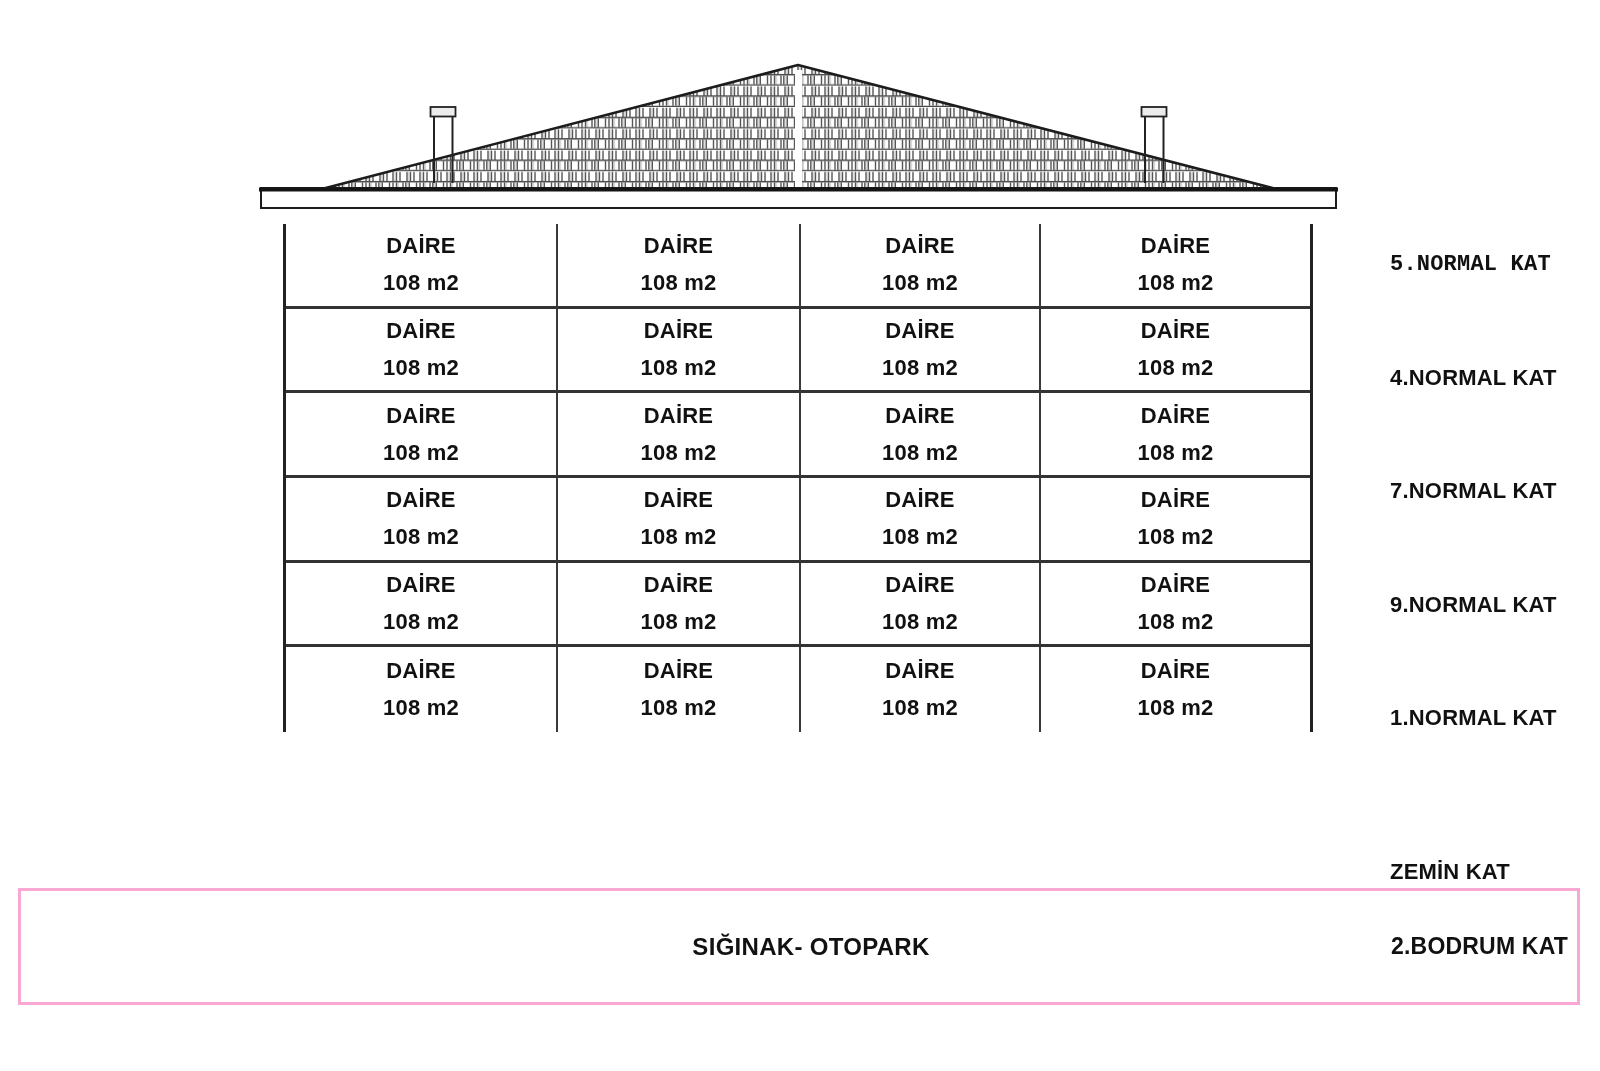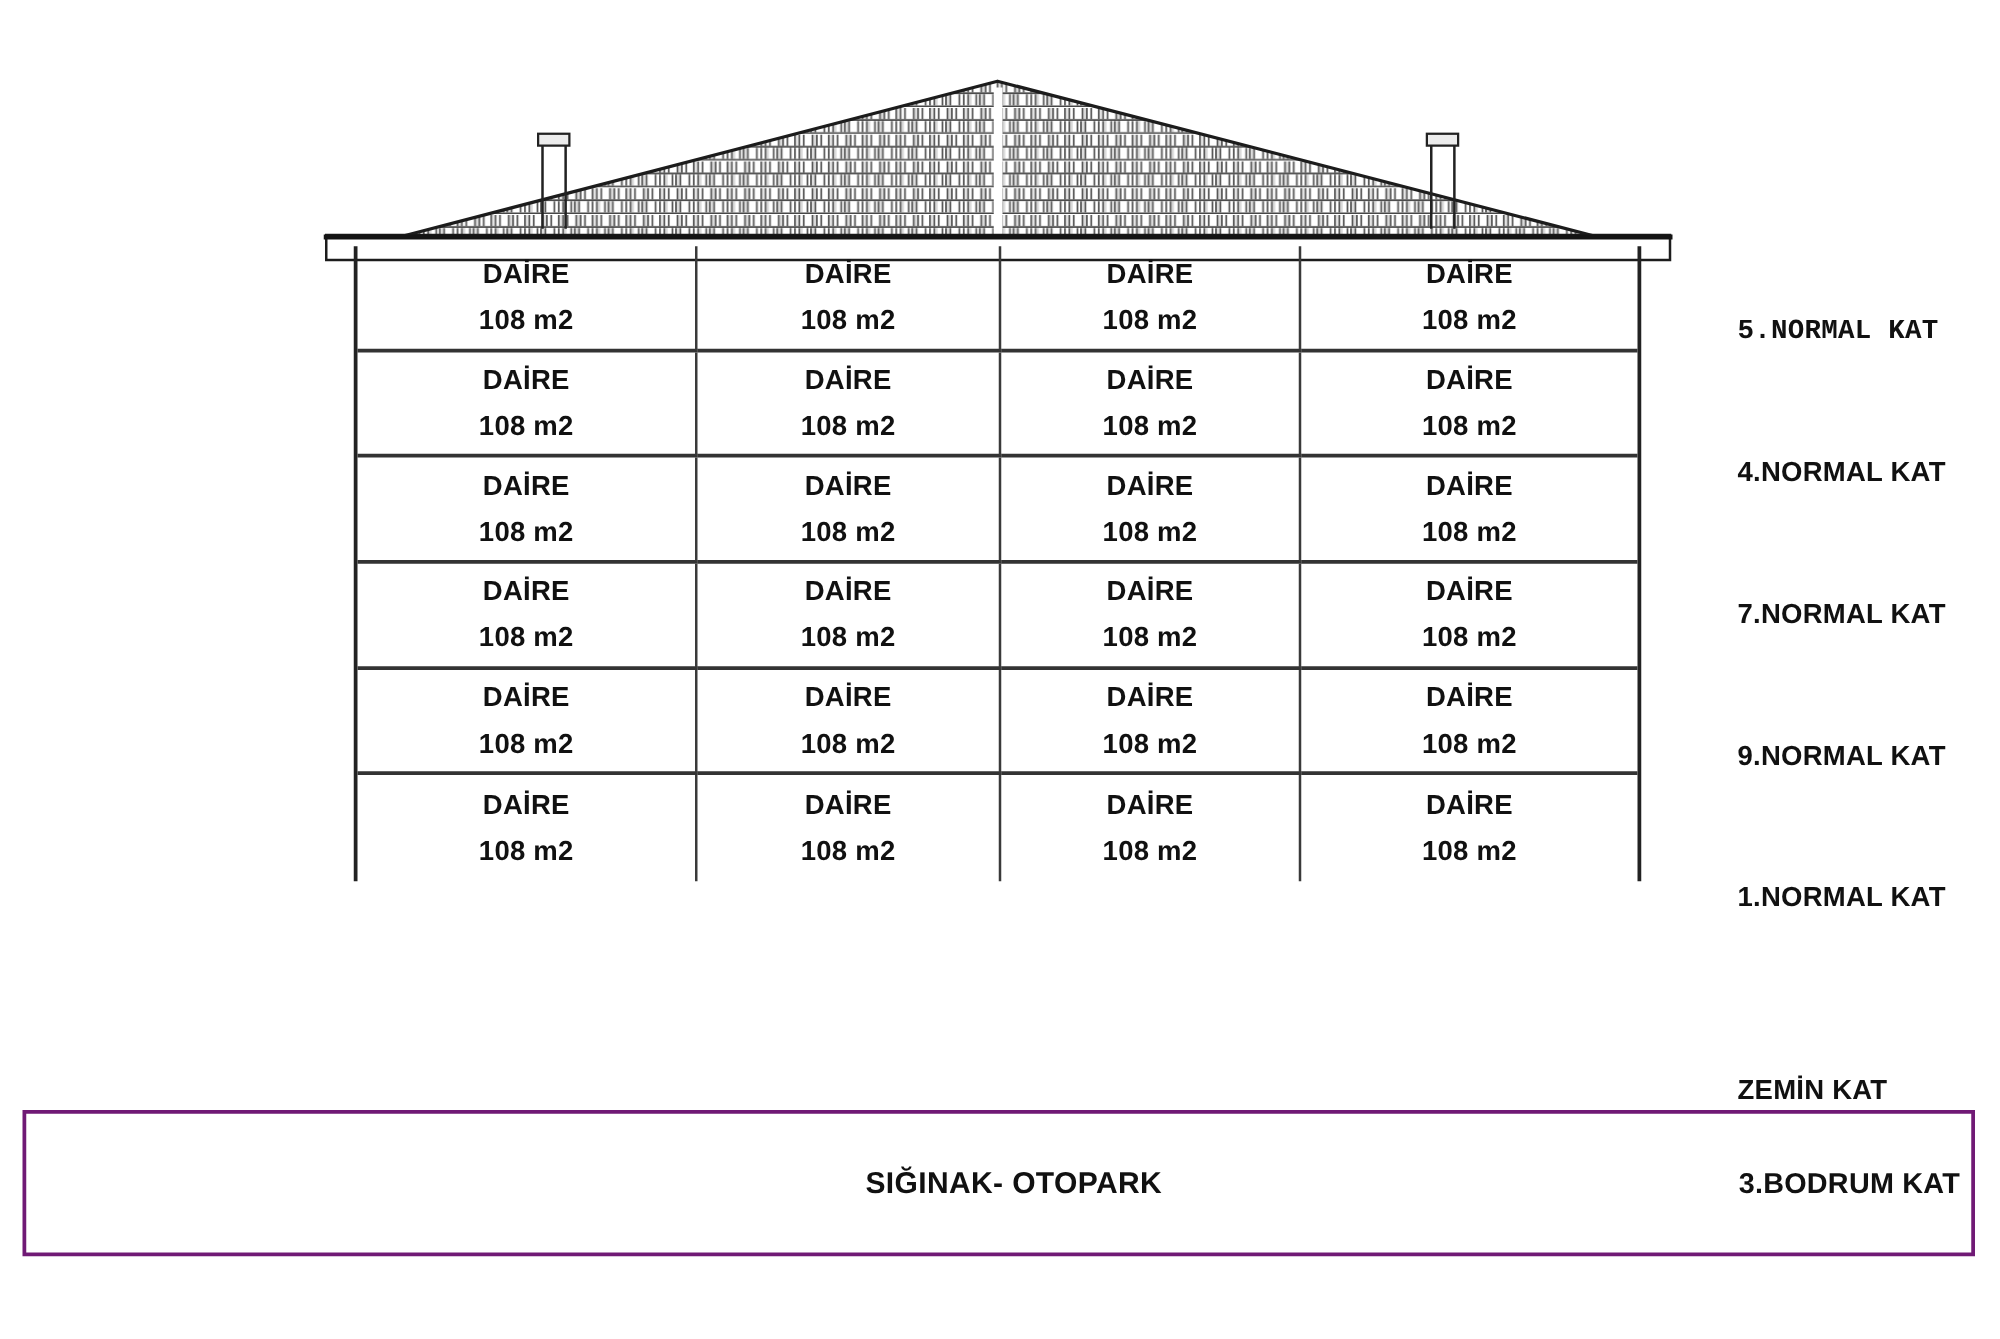"DAİRE" .building { top: 197px -> 224px }
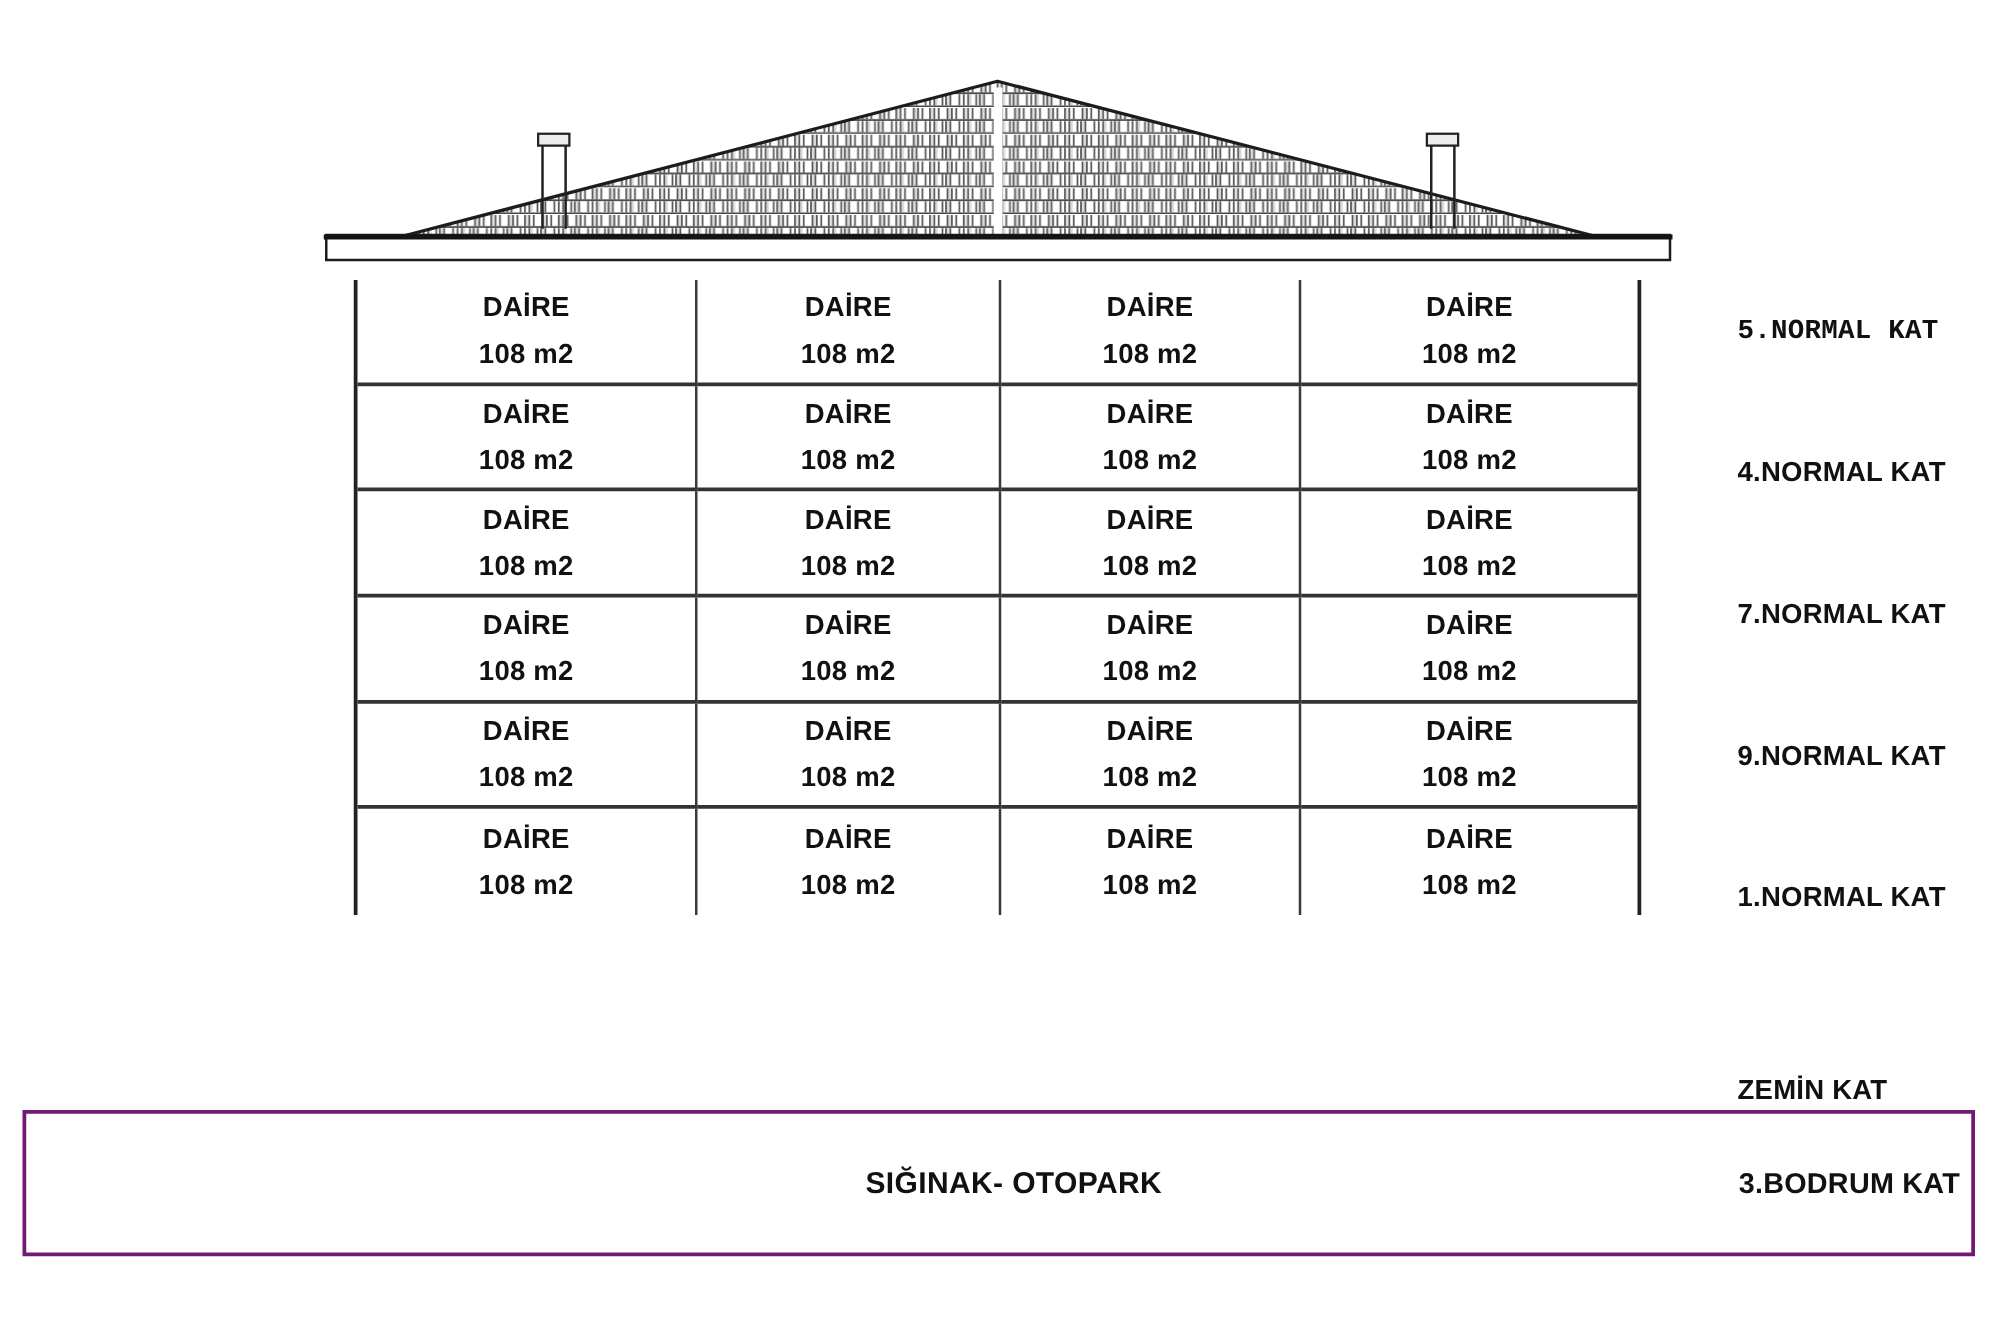"SIĞINAK- OTOPARK" .basement { border: 3px solid #701a75 -> 3px solid #f9a8d4 }
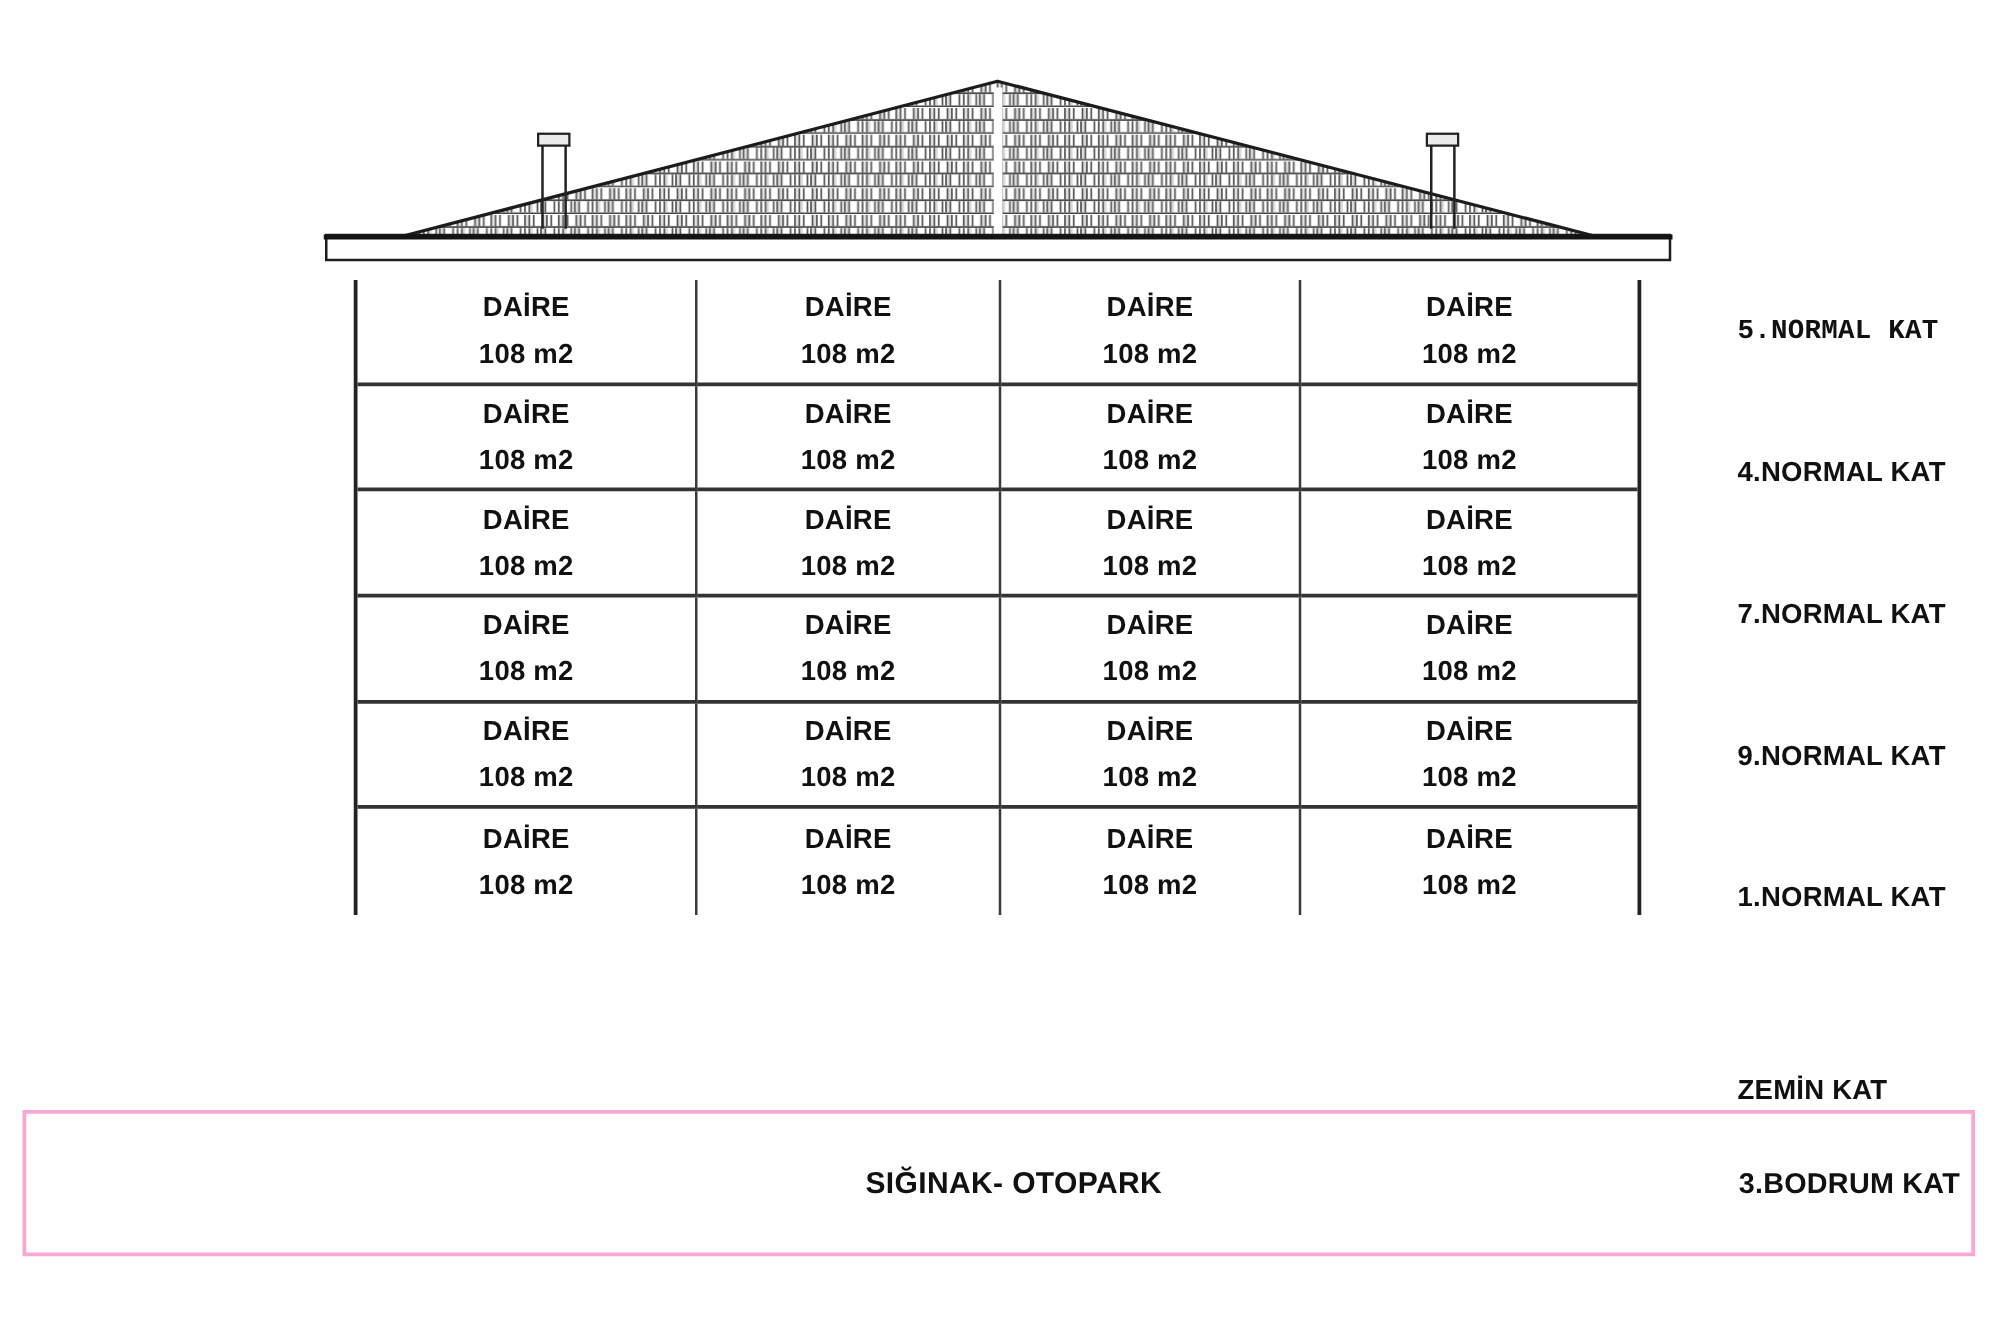"3.BODRUM KAT" div.bodrum-label { text: 3.BODRUM -> 2.BODRUM }
